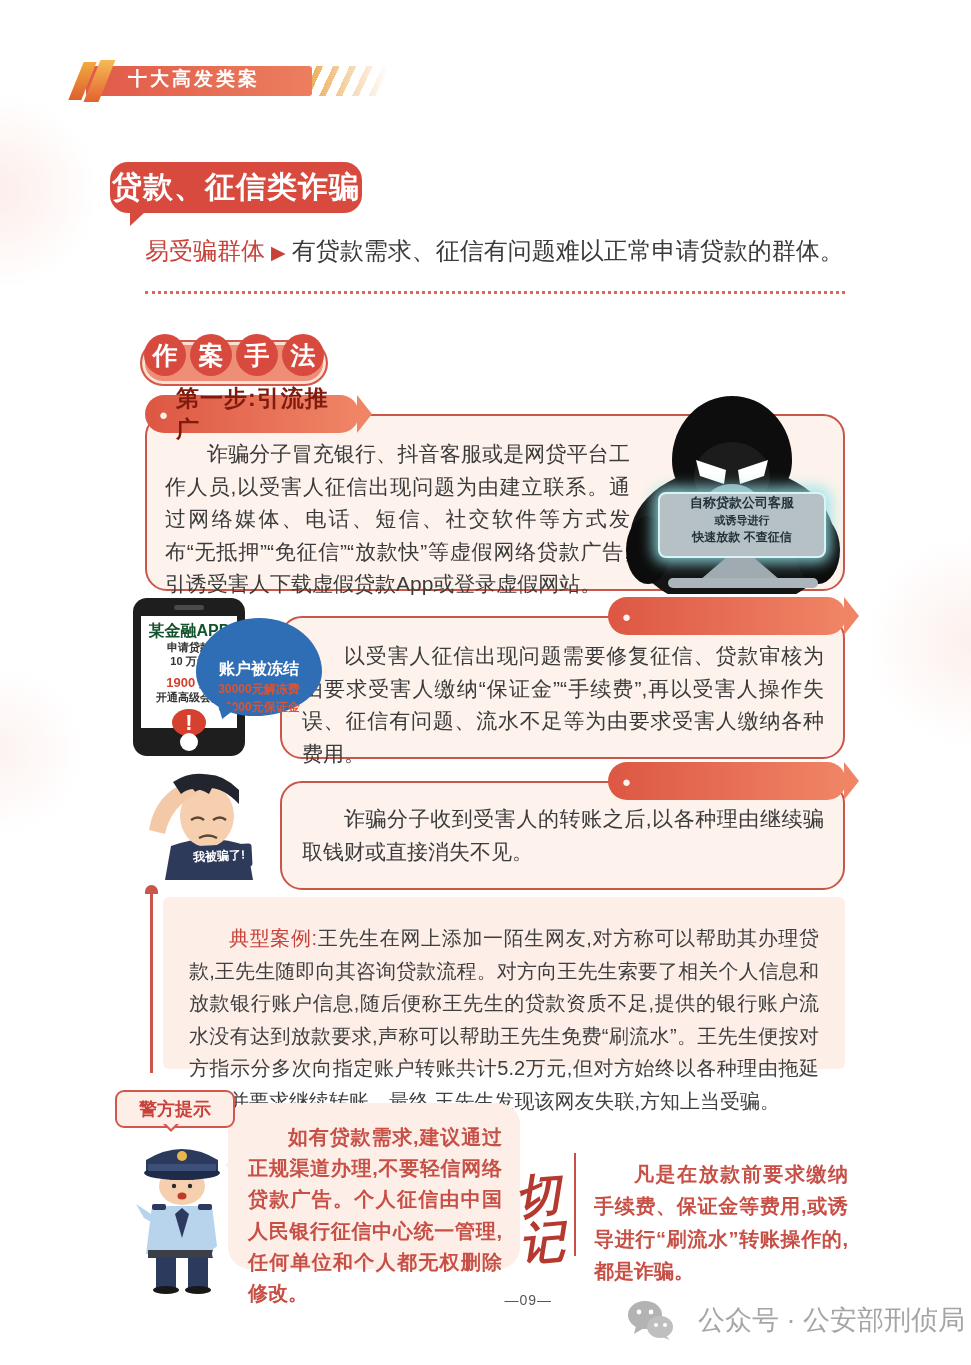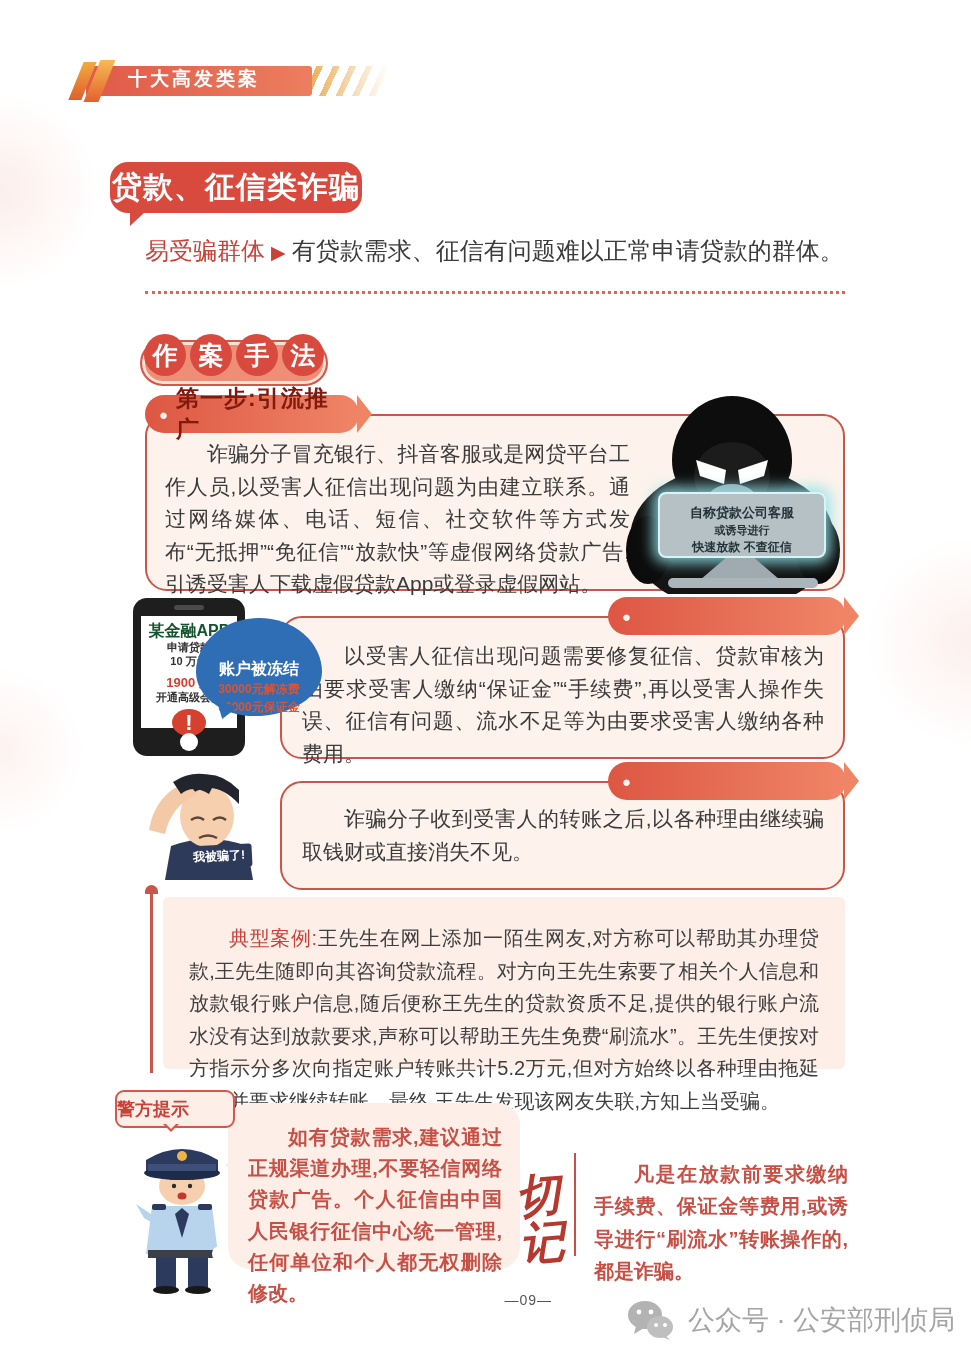"自称贷款公司客服" .laptop-screen { justify-content: flex-end -> flex-start }
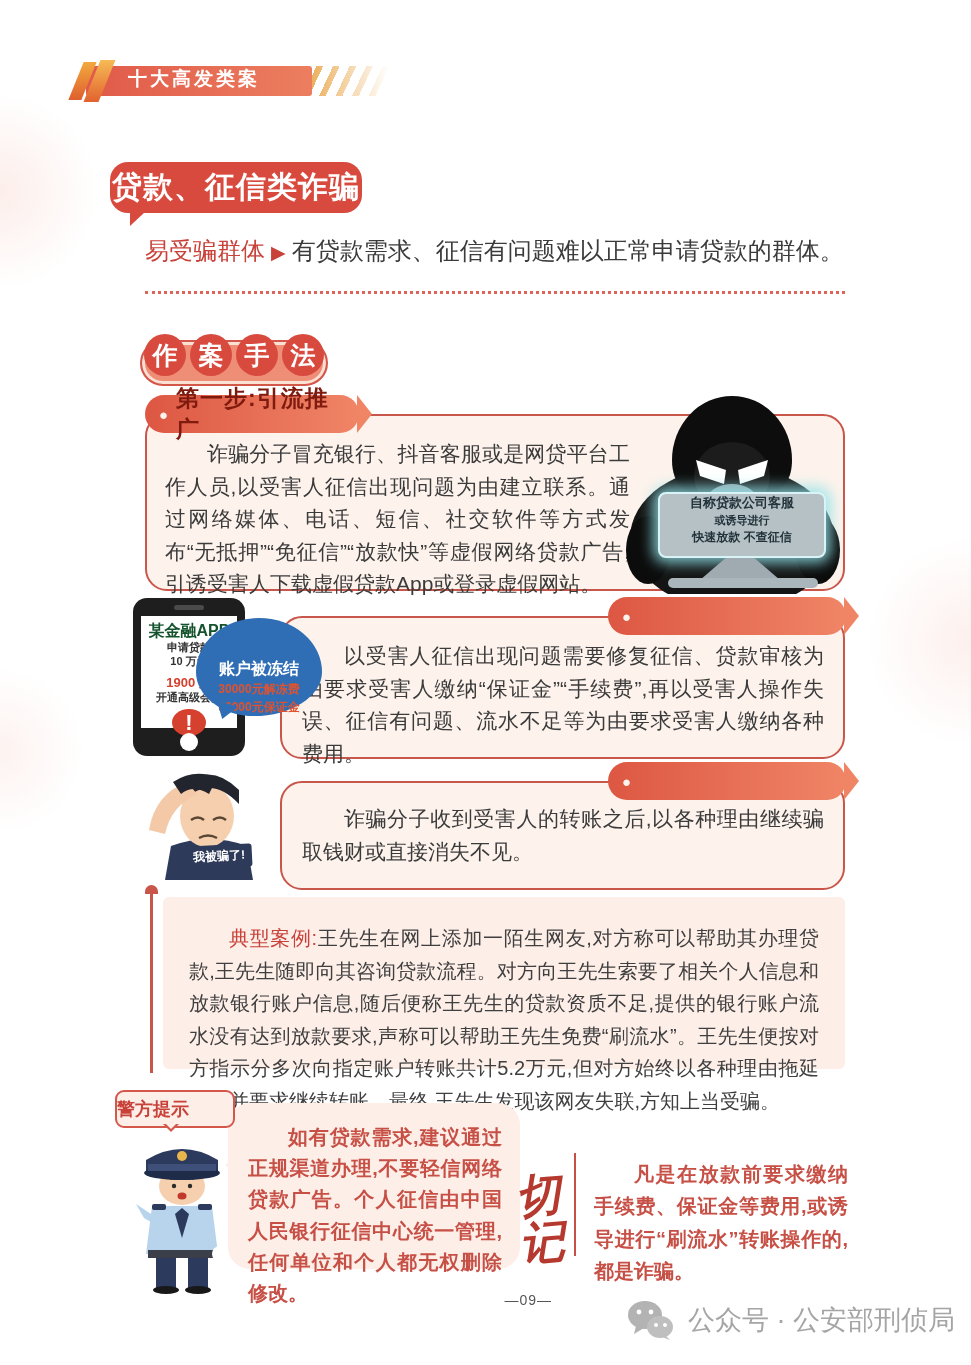"警方提示" .police-badge { justify-content: flex-start -> center }
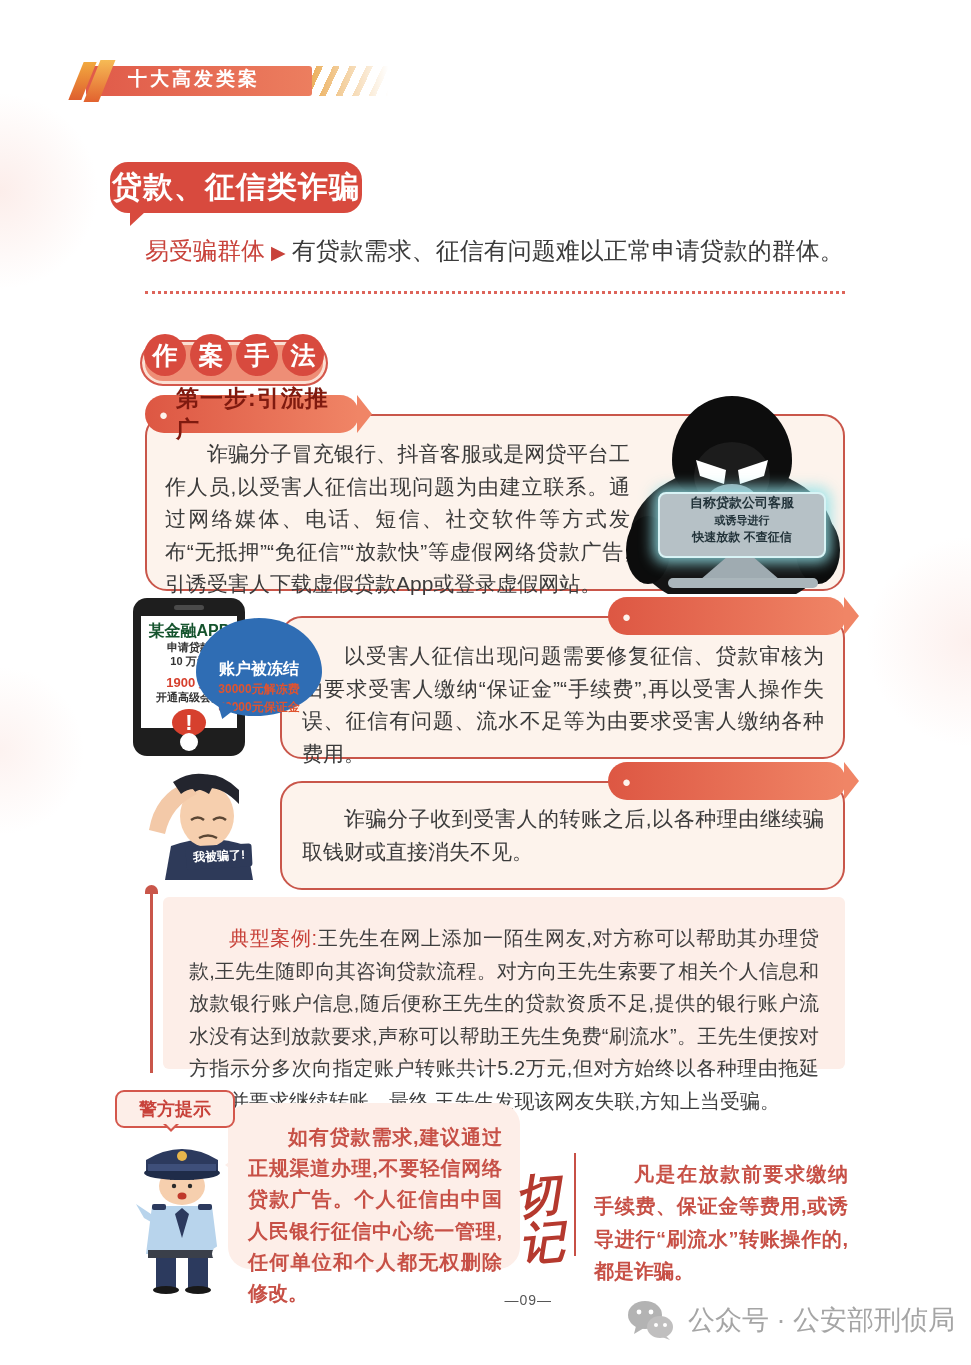"公众号 · 公安部刑侦局" .watermark { gap: 14px -> 24px }
